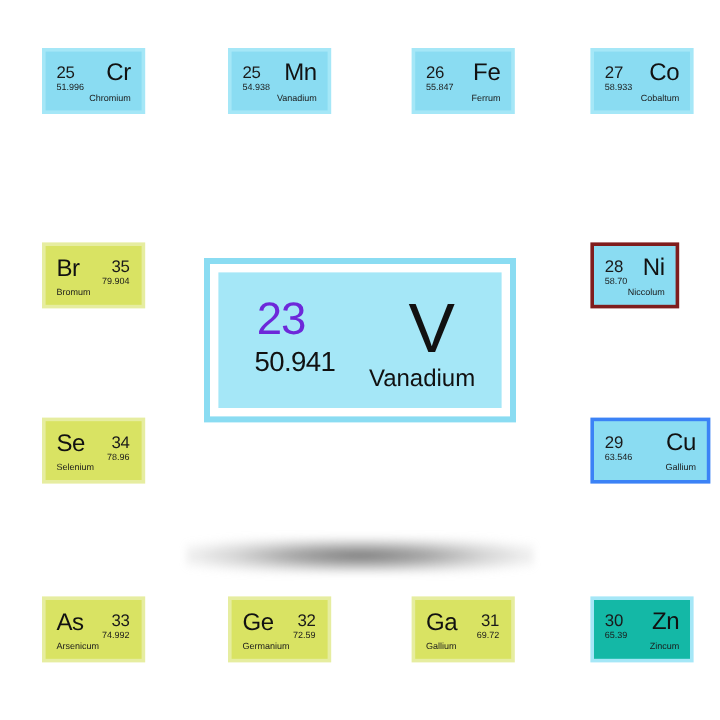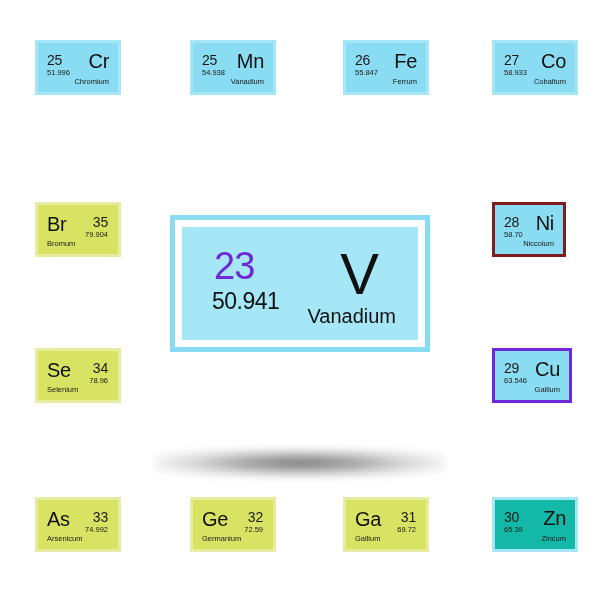"29" div.tile { background: #6d28d9 -> #3b82f6; width: 80px -> 100px }
